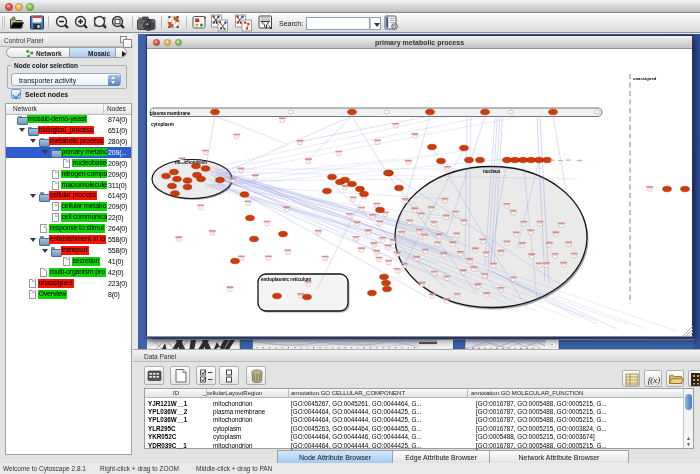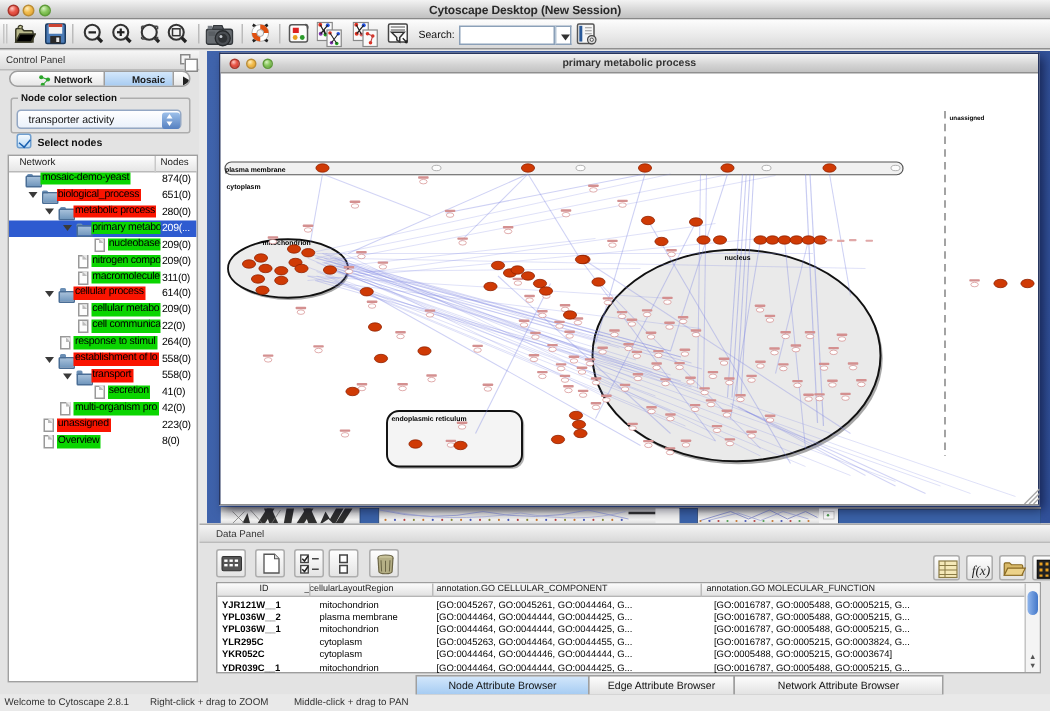"Cytoscape Desktop (New Session)" div.title { html: <div>Cytoscape Desktop (New Session)</div> -> none }
